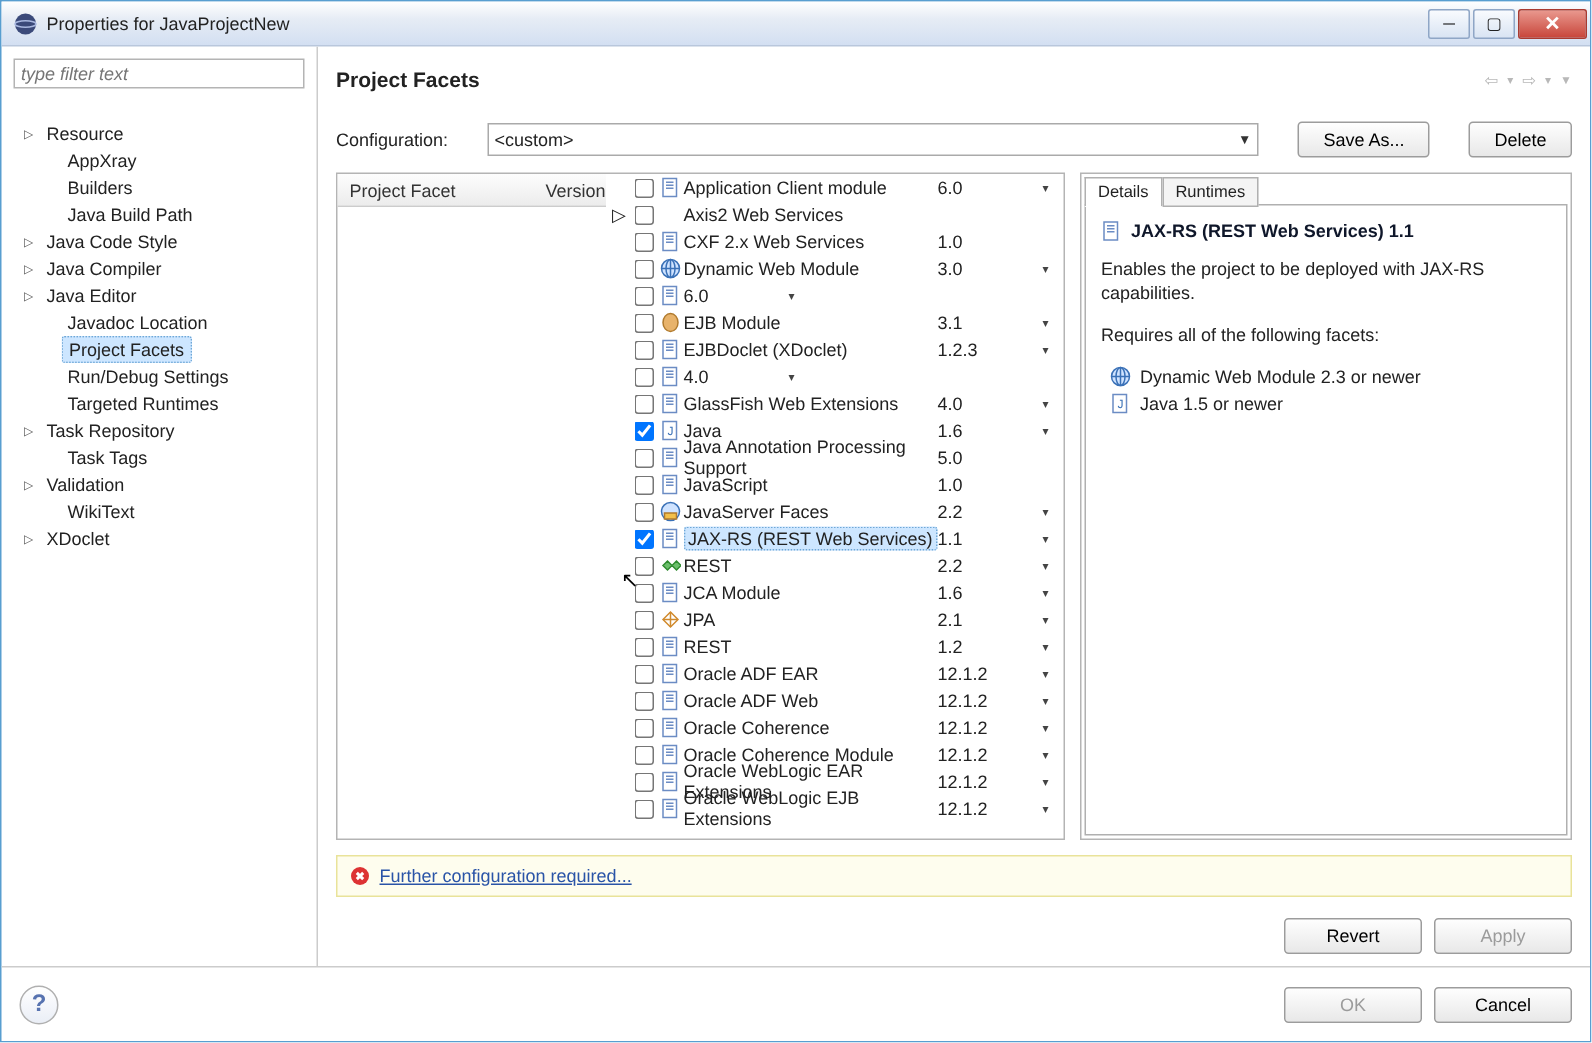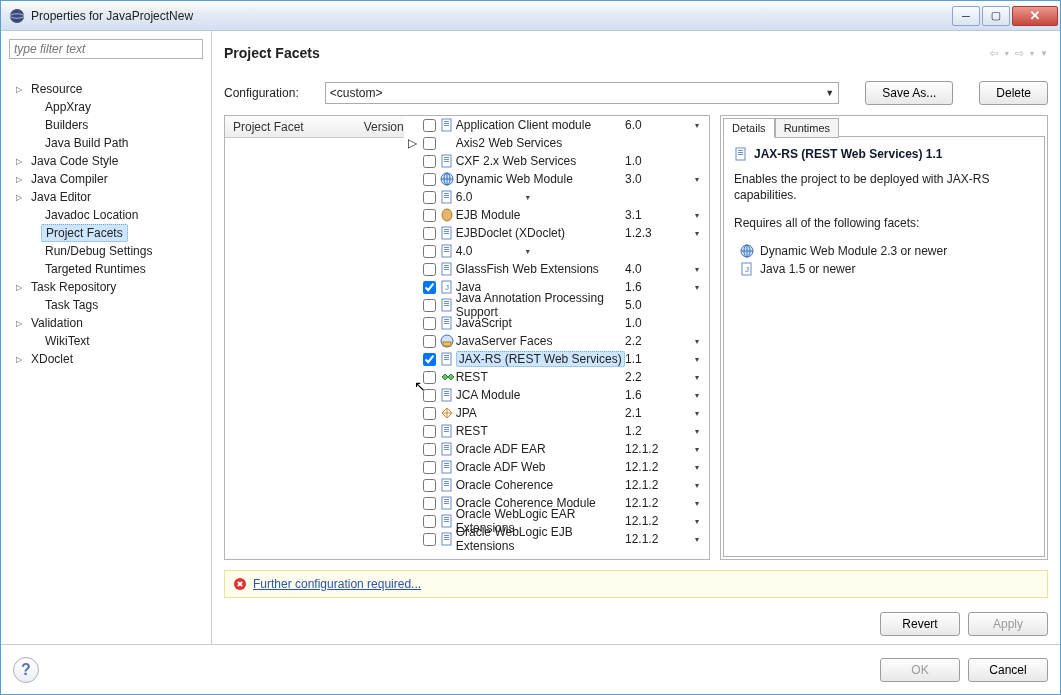"Revert" .btn.wide { width: 80px -> 92px }
